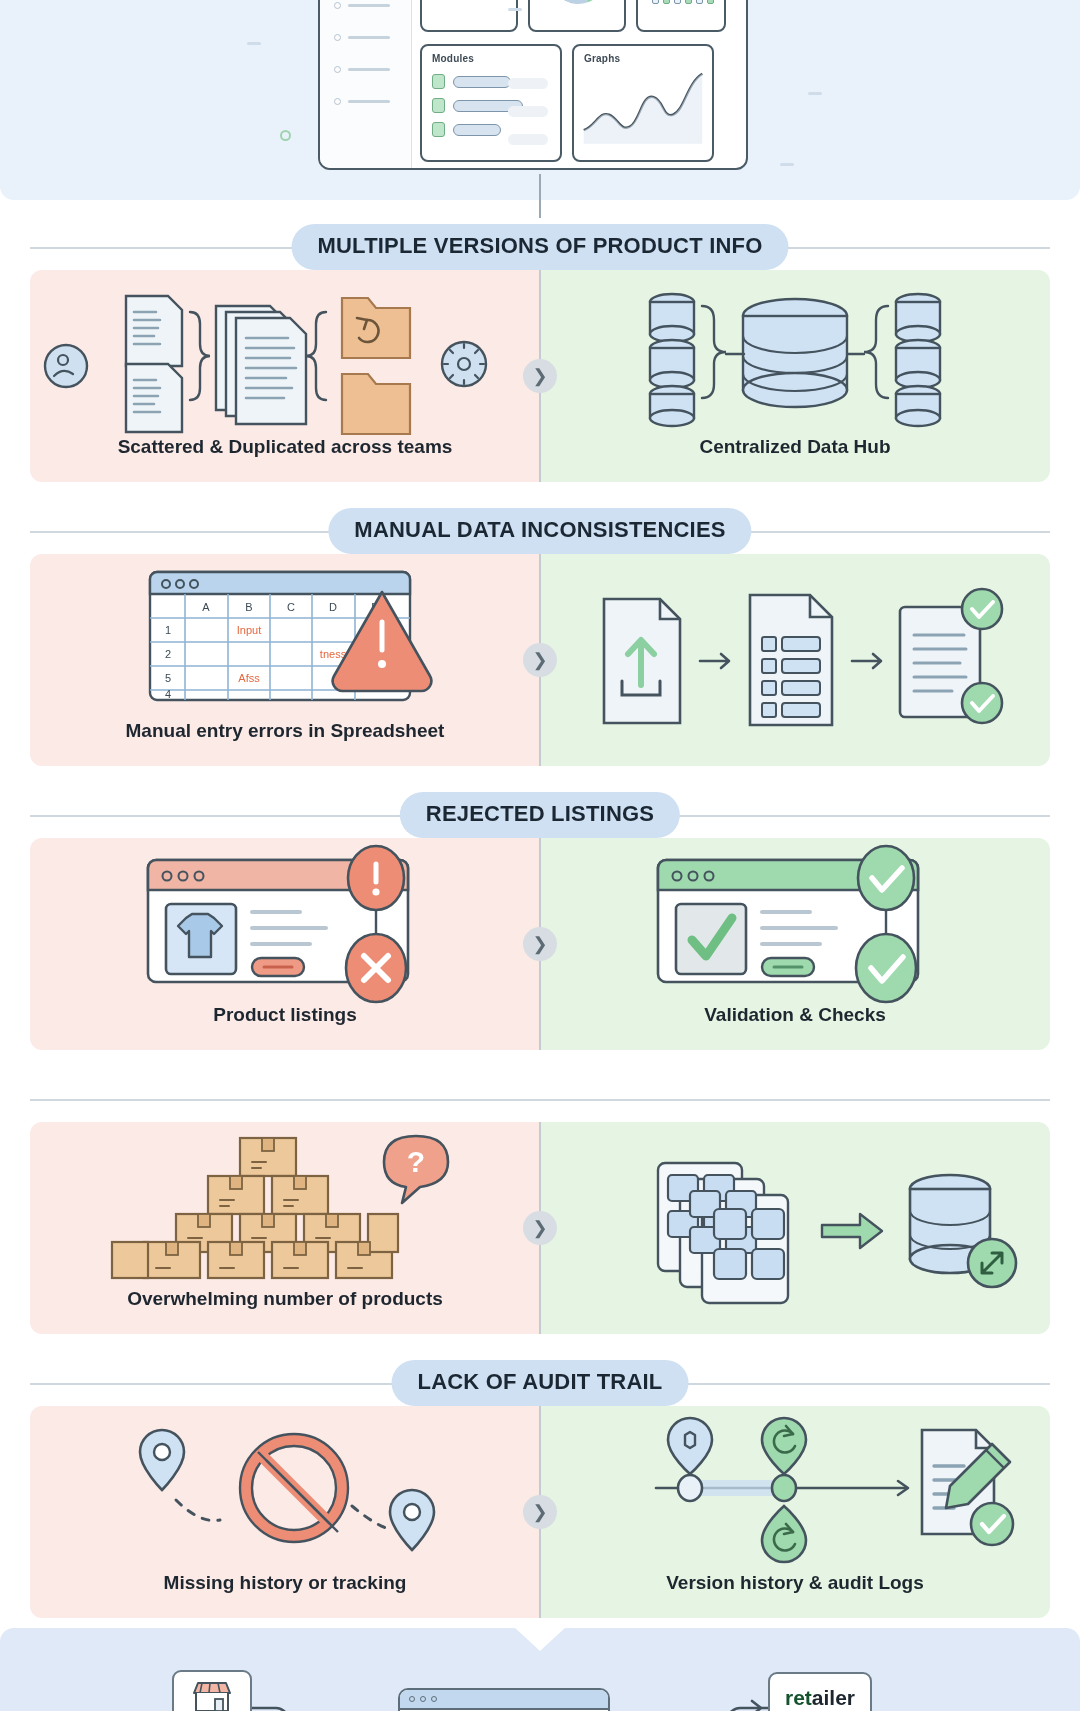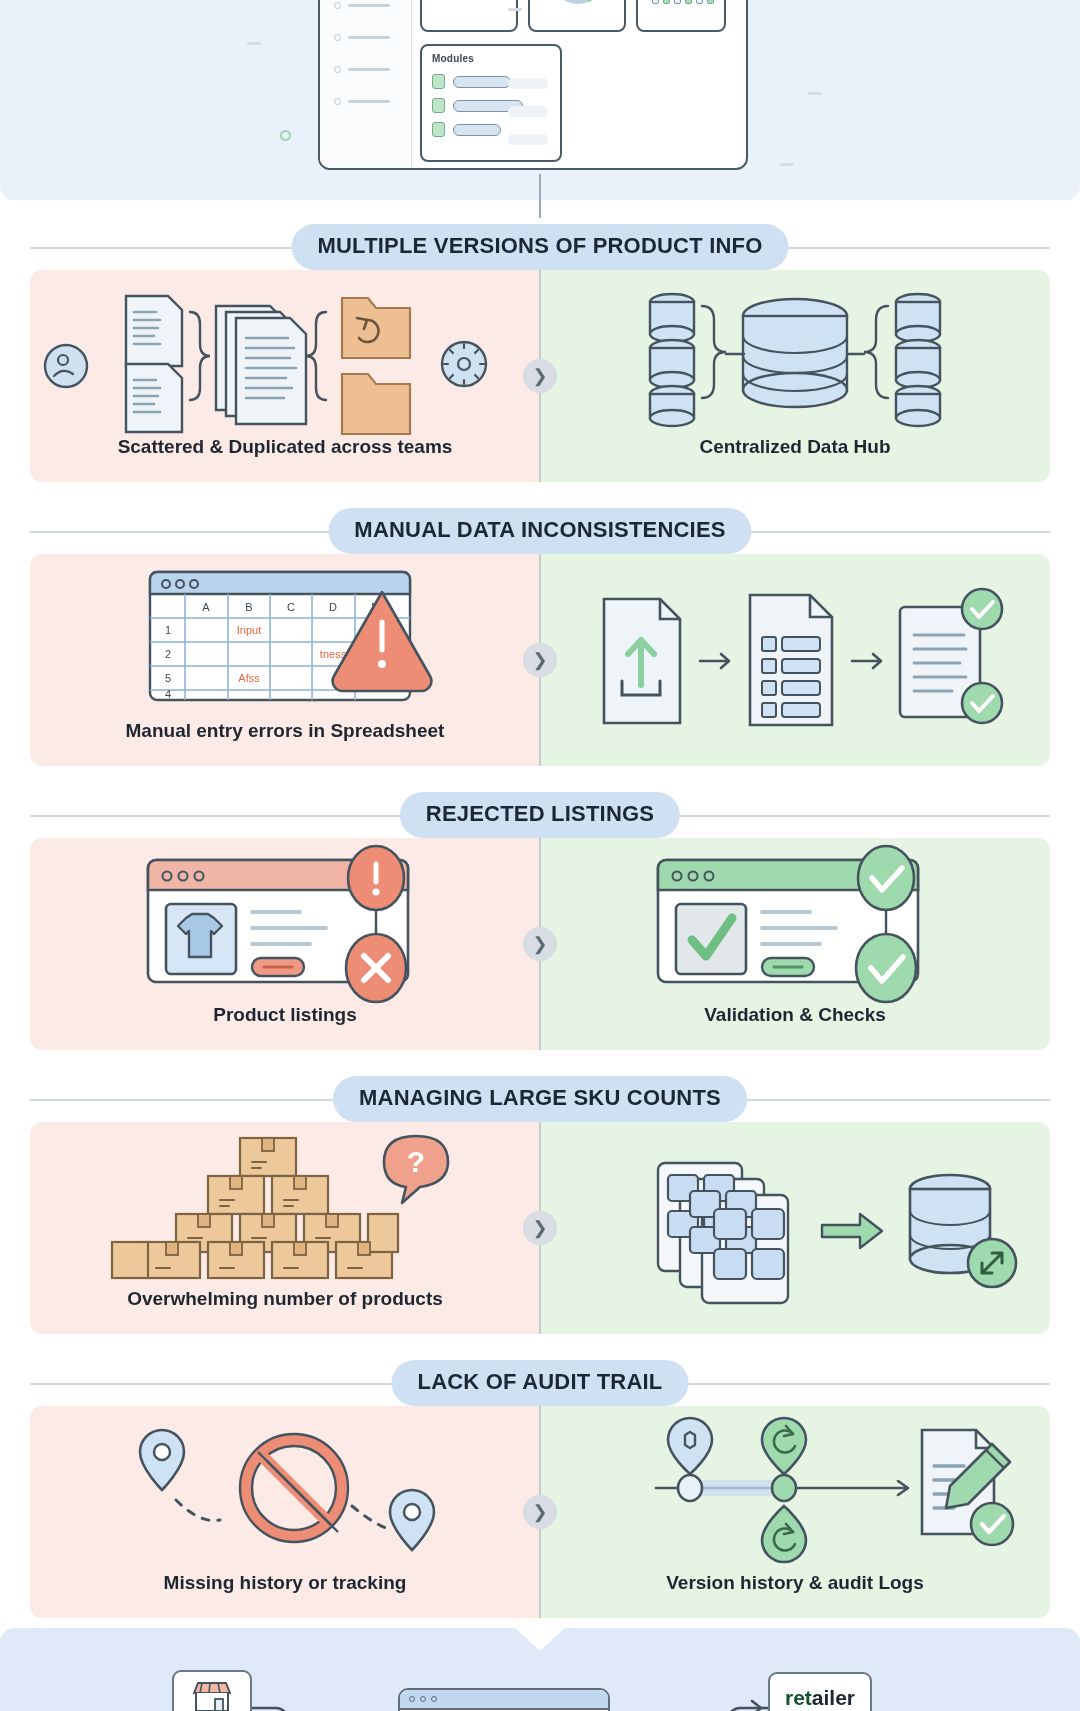"Graphs" div.hcard { html: none -> <div> <span>Graphs</span> <svg> <path></path> <path></path> </svg> </div> }
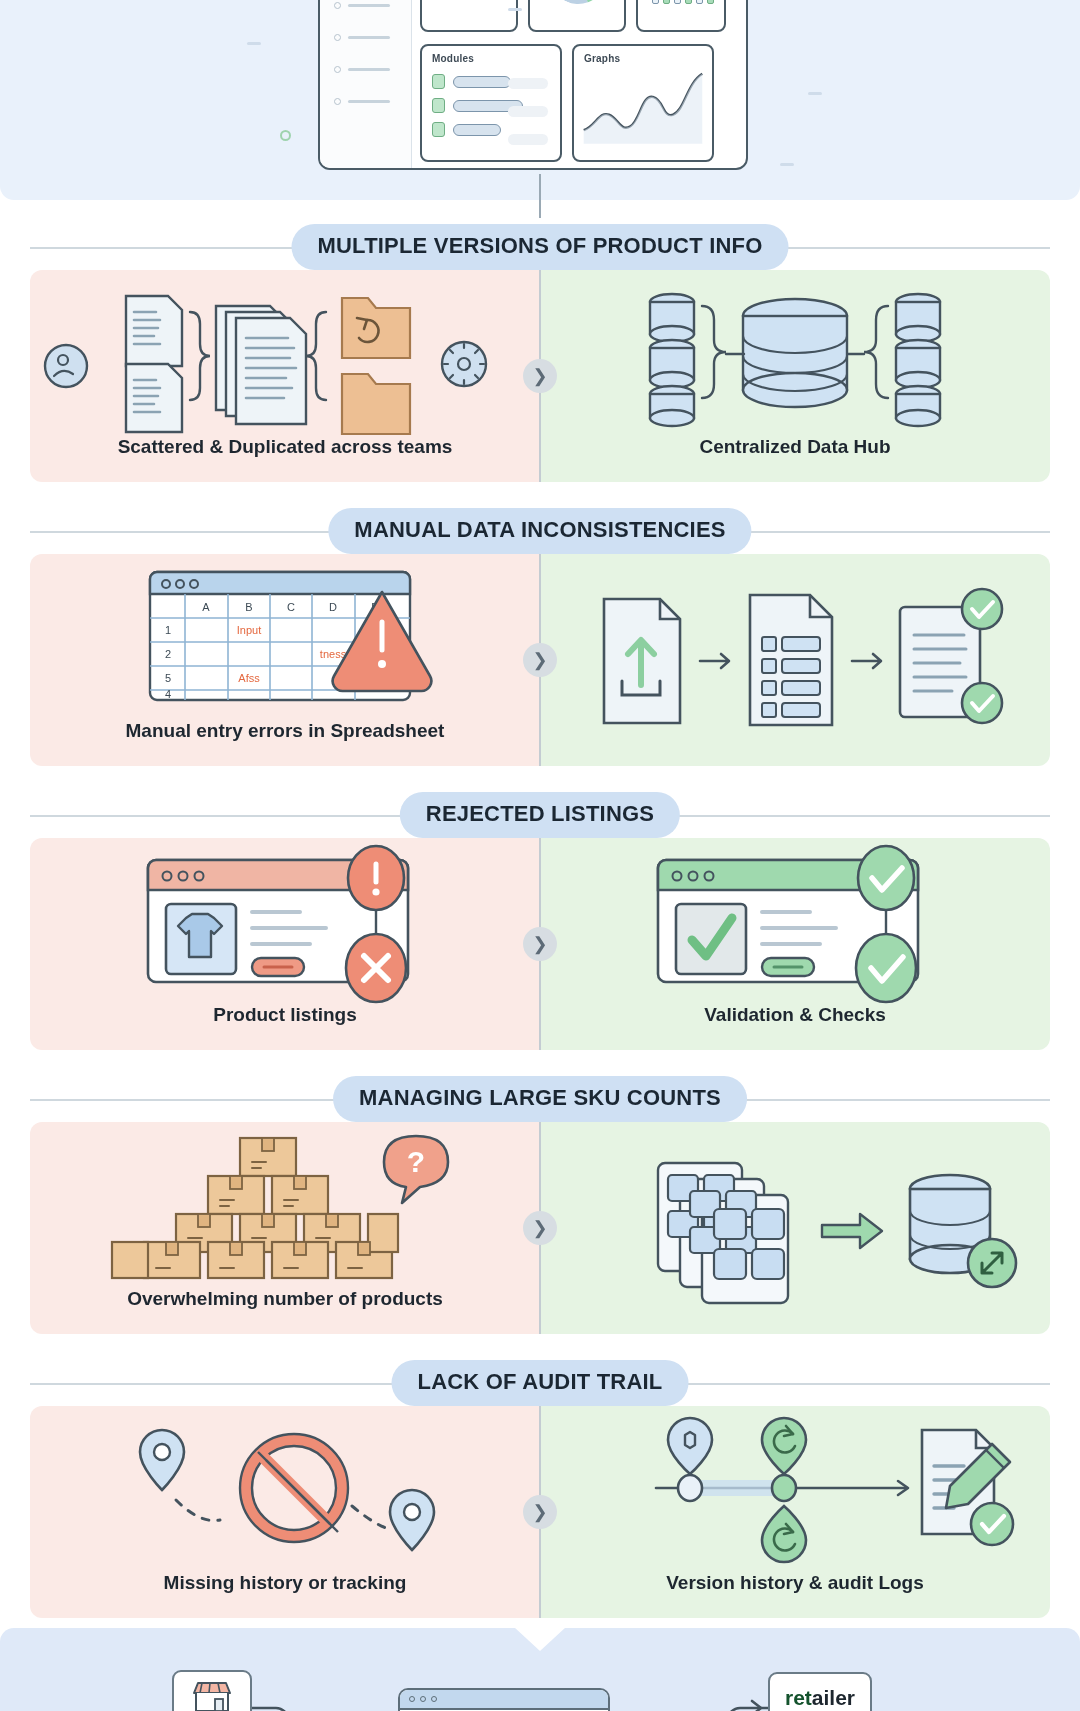"MANAGING LARGE SKU COUNTS" div.sec-pill { html: <div>MANAGING LARGE SKU COUNTS</div> -> none }
